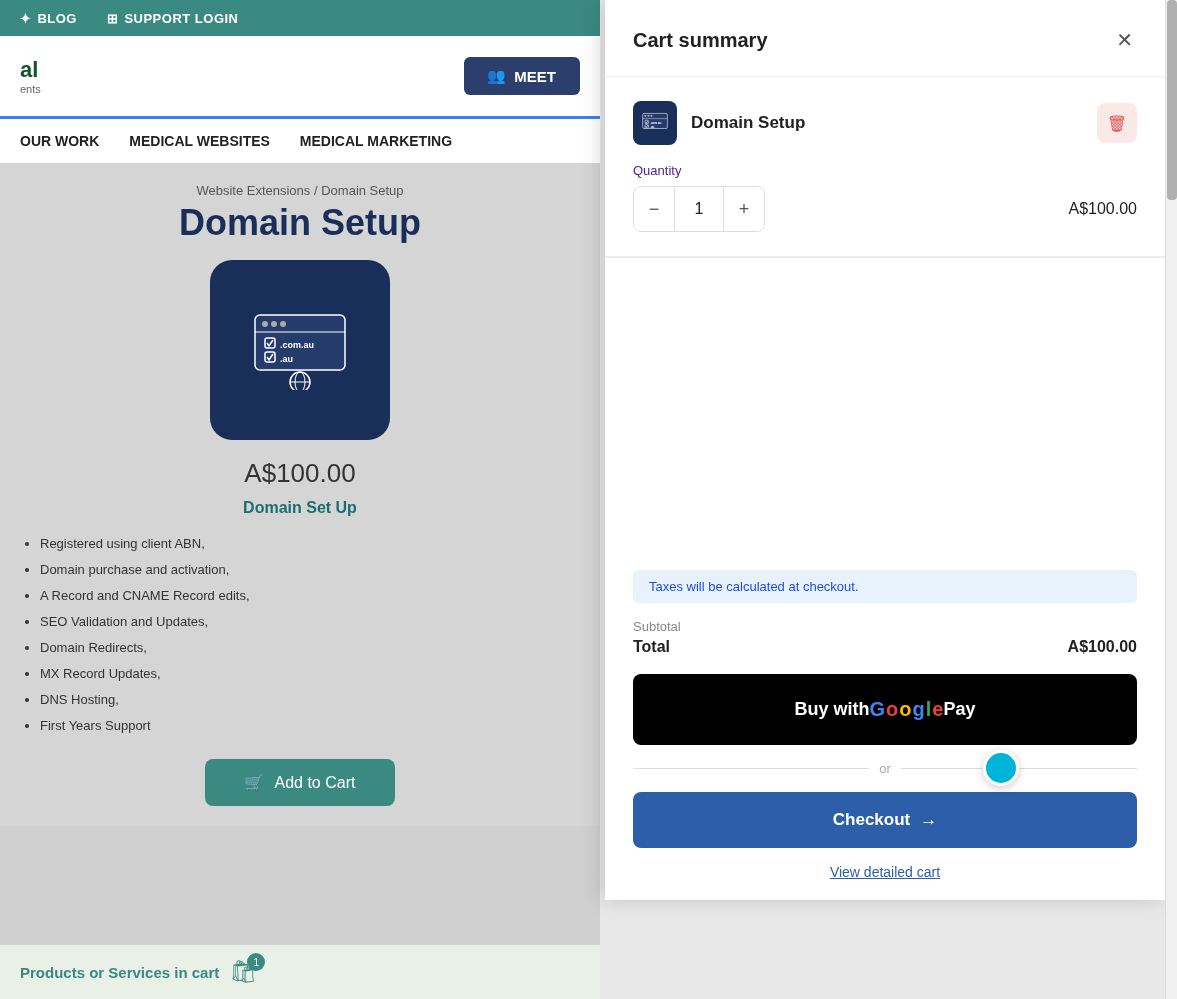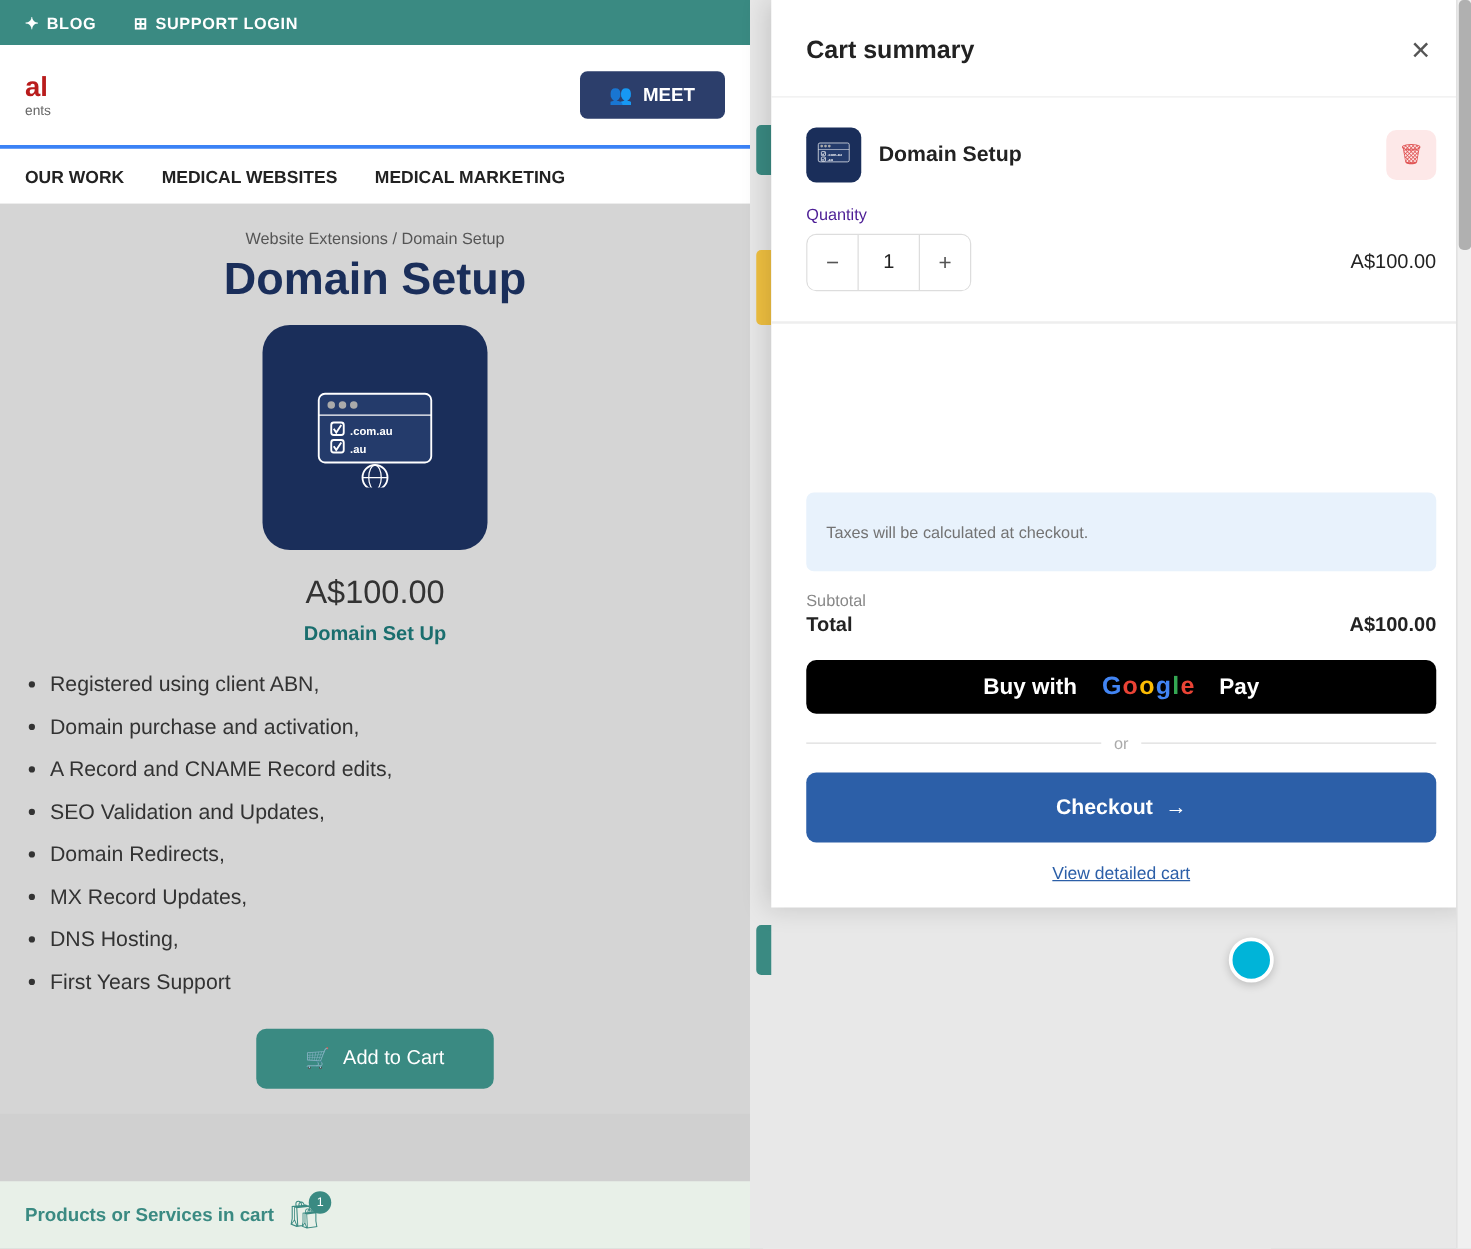"Cart summary" .cart-panel { height: 726px -> 900px; right: 0 -> 12px }
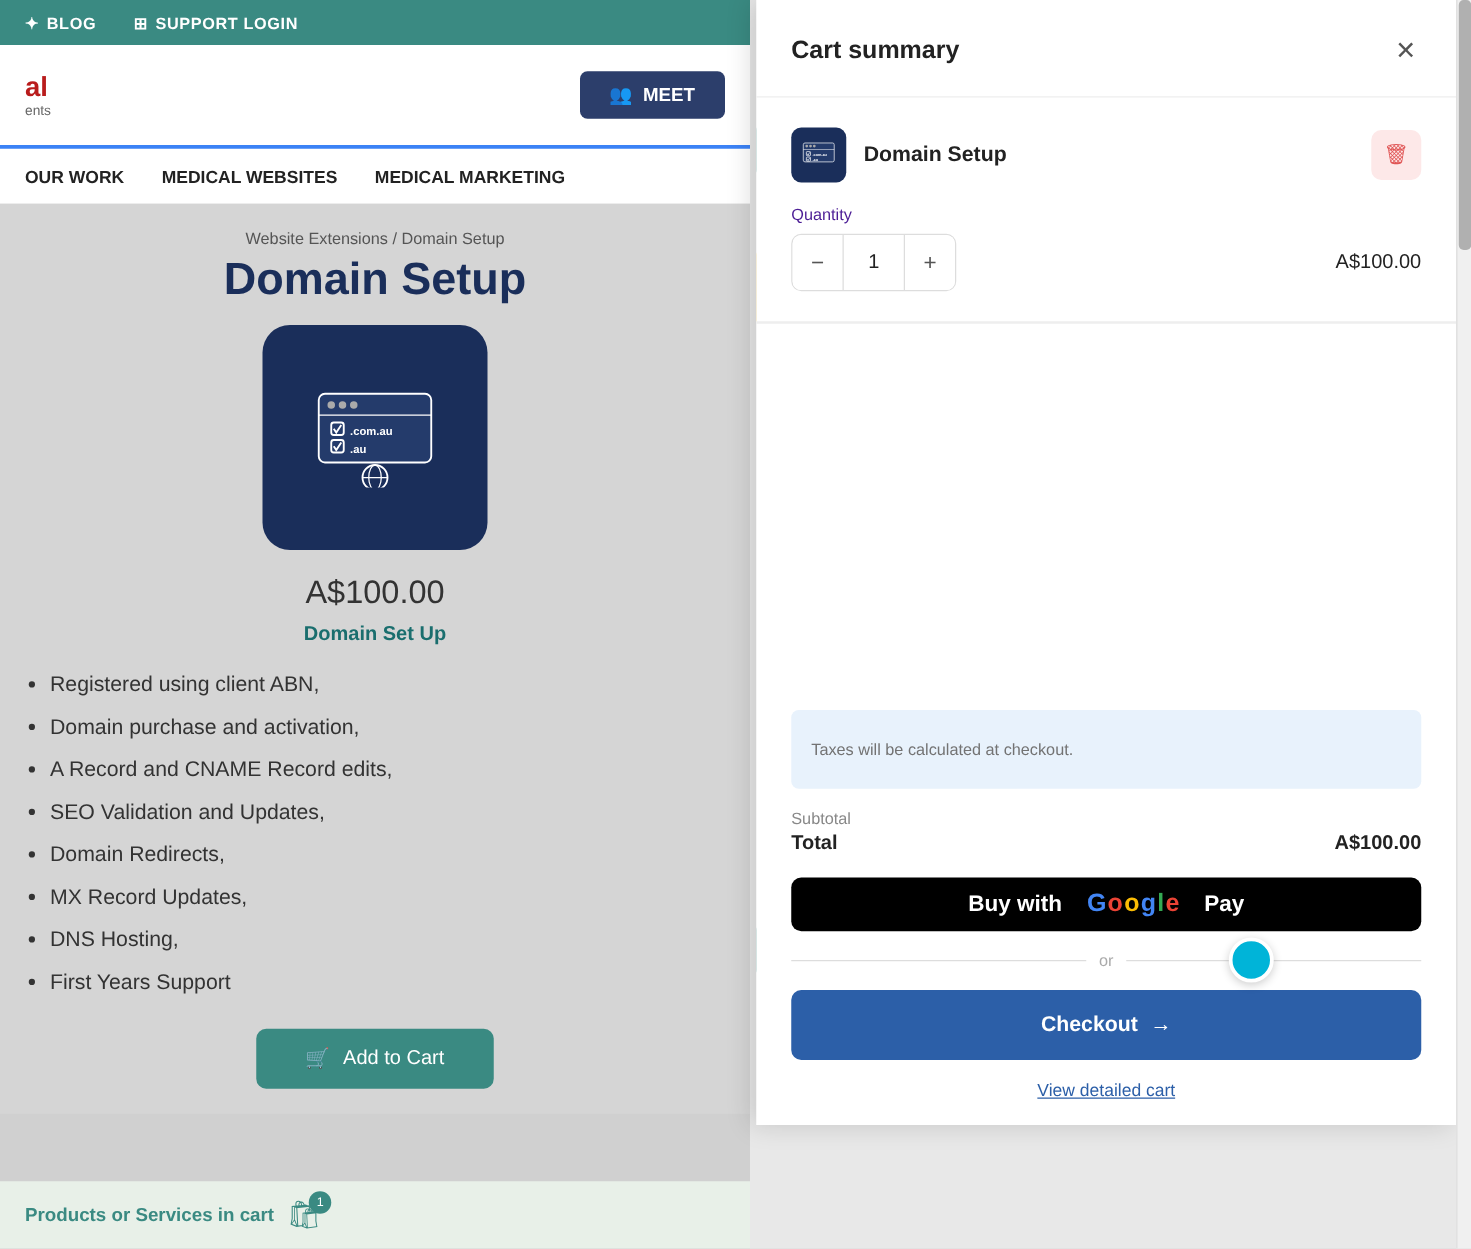"al" .logo-text { color: #b91c1c -> #14532d }
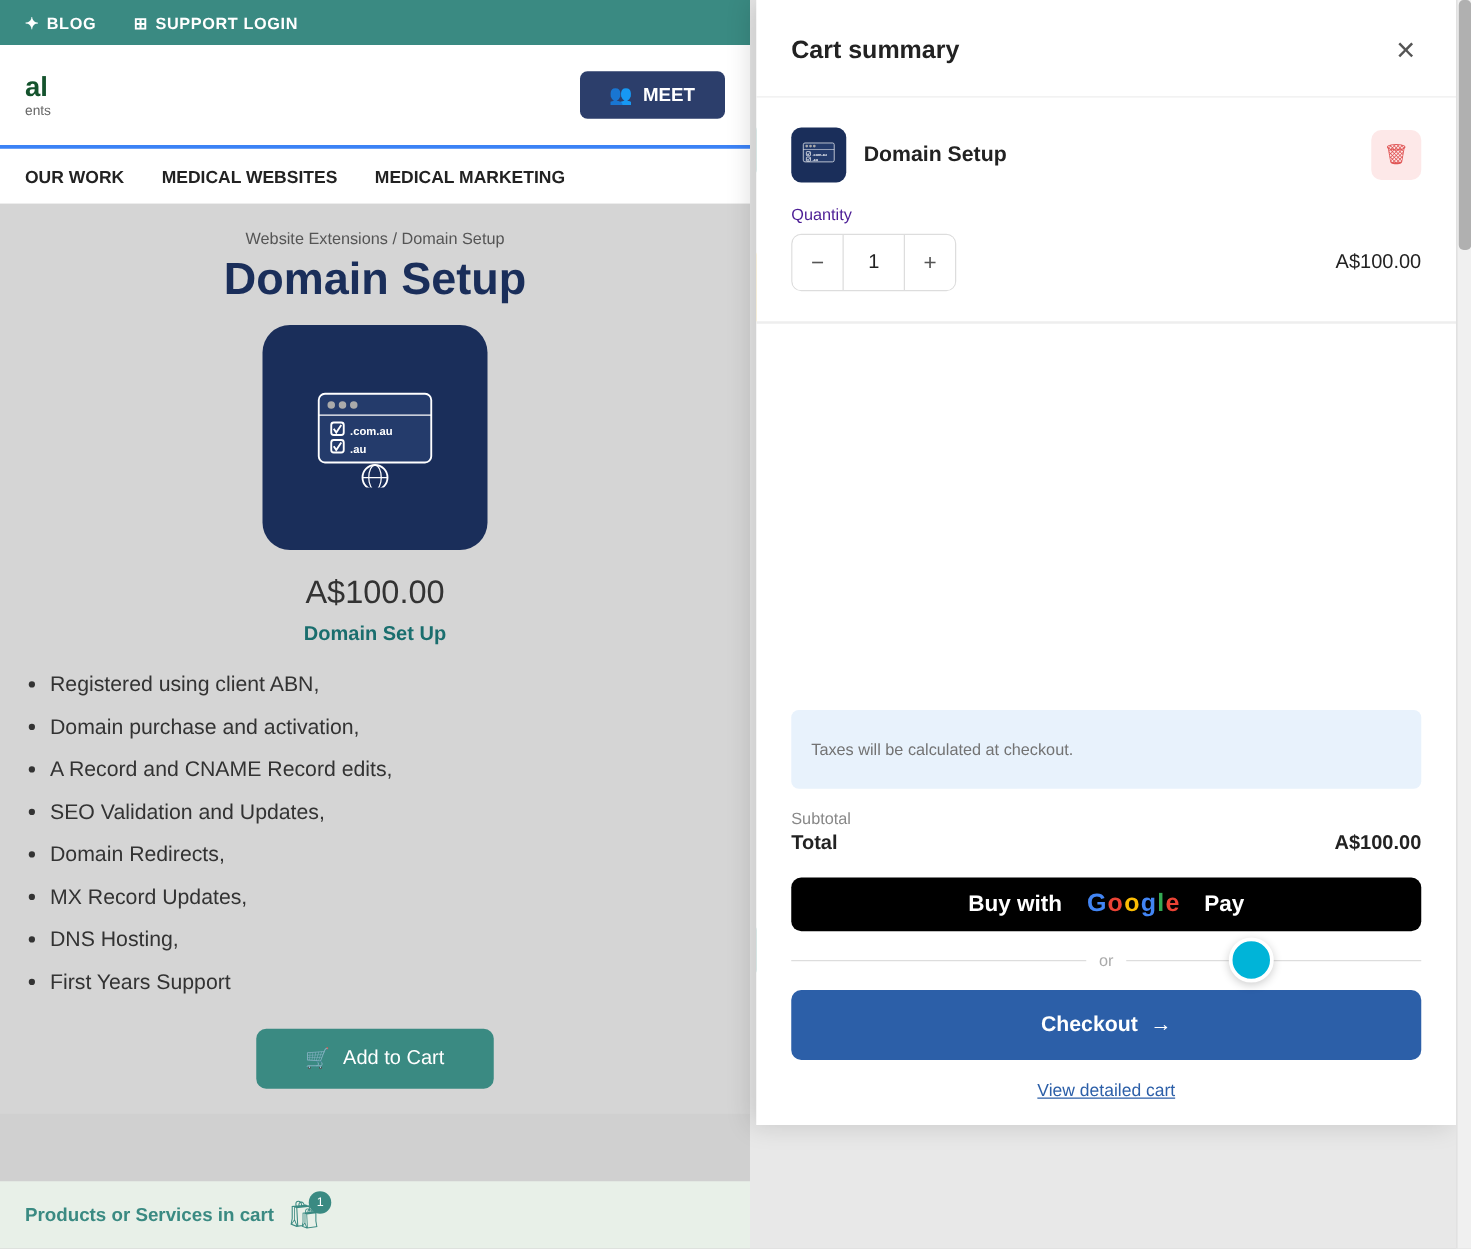"Registered using client ABN," .product-features { font-size: 17px -> 13px }
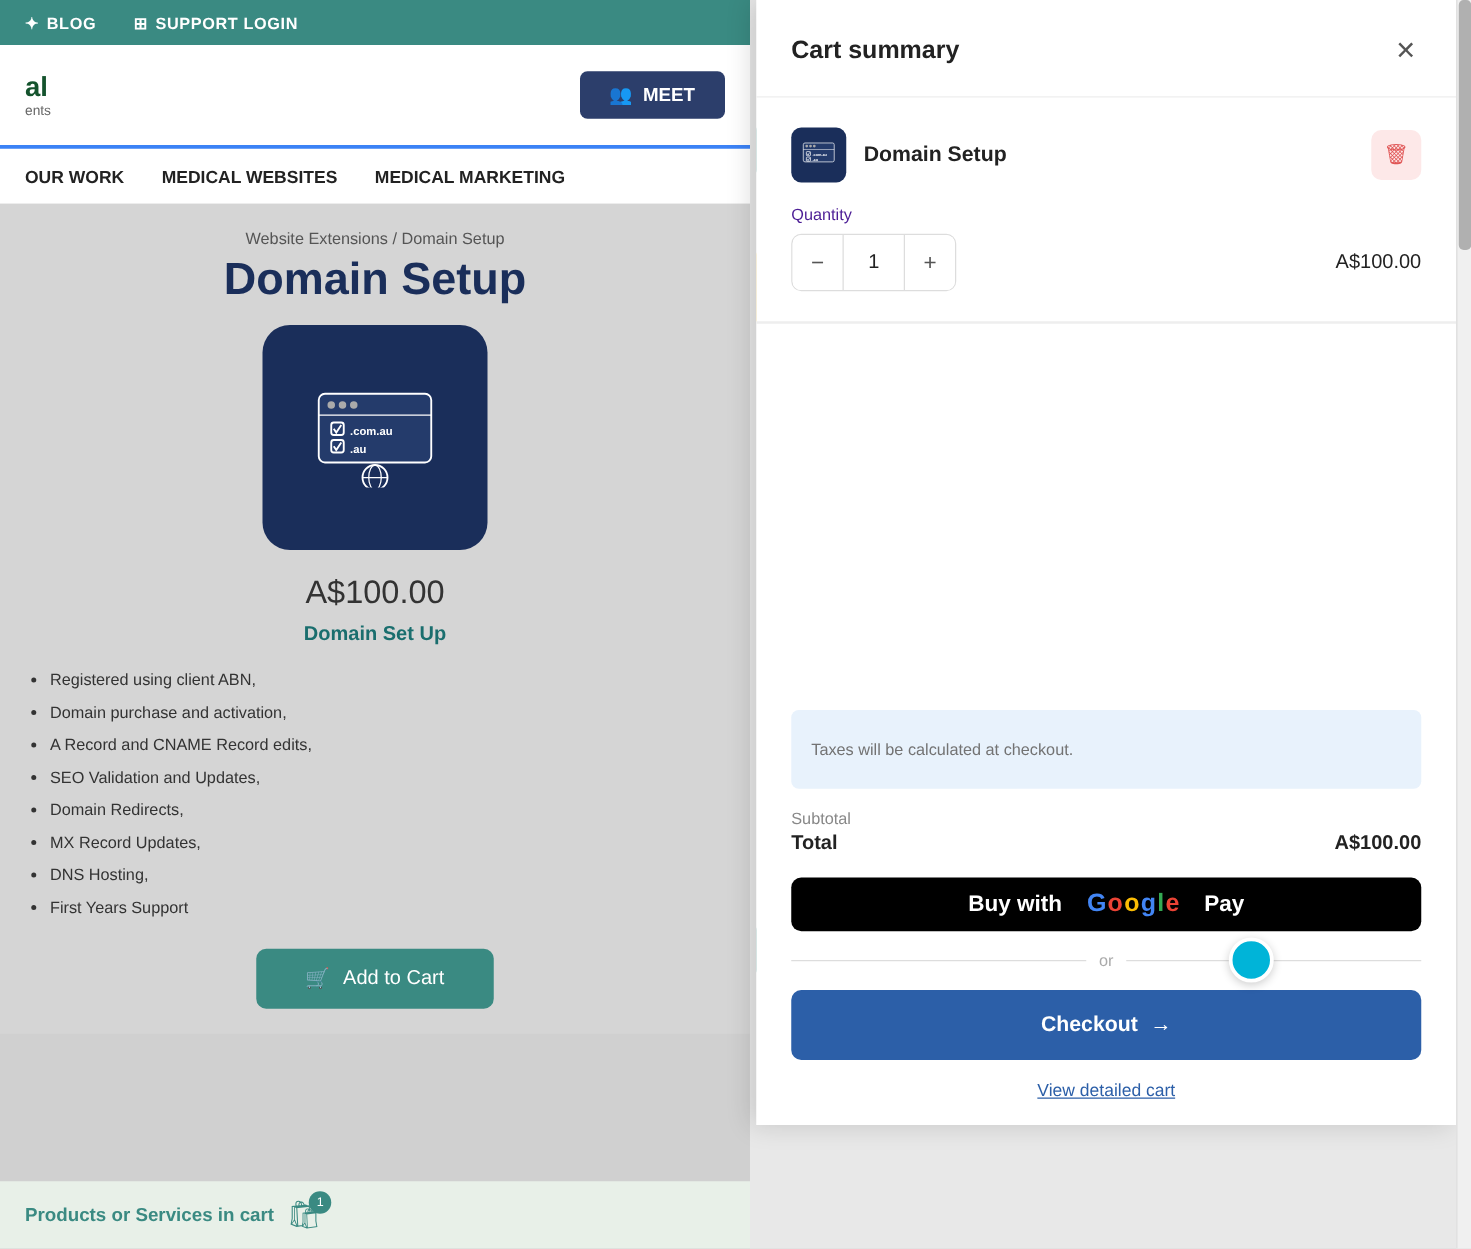"Taxes will be calculated at" .tax-notice { color: #737373 -> #1d4ed8; padding: 24px 16px -> 9px 16px }
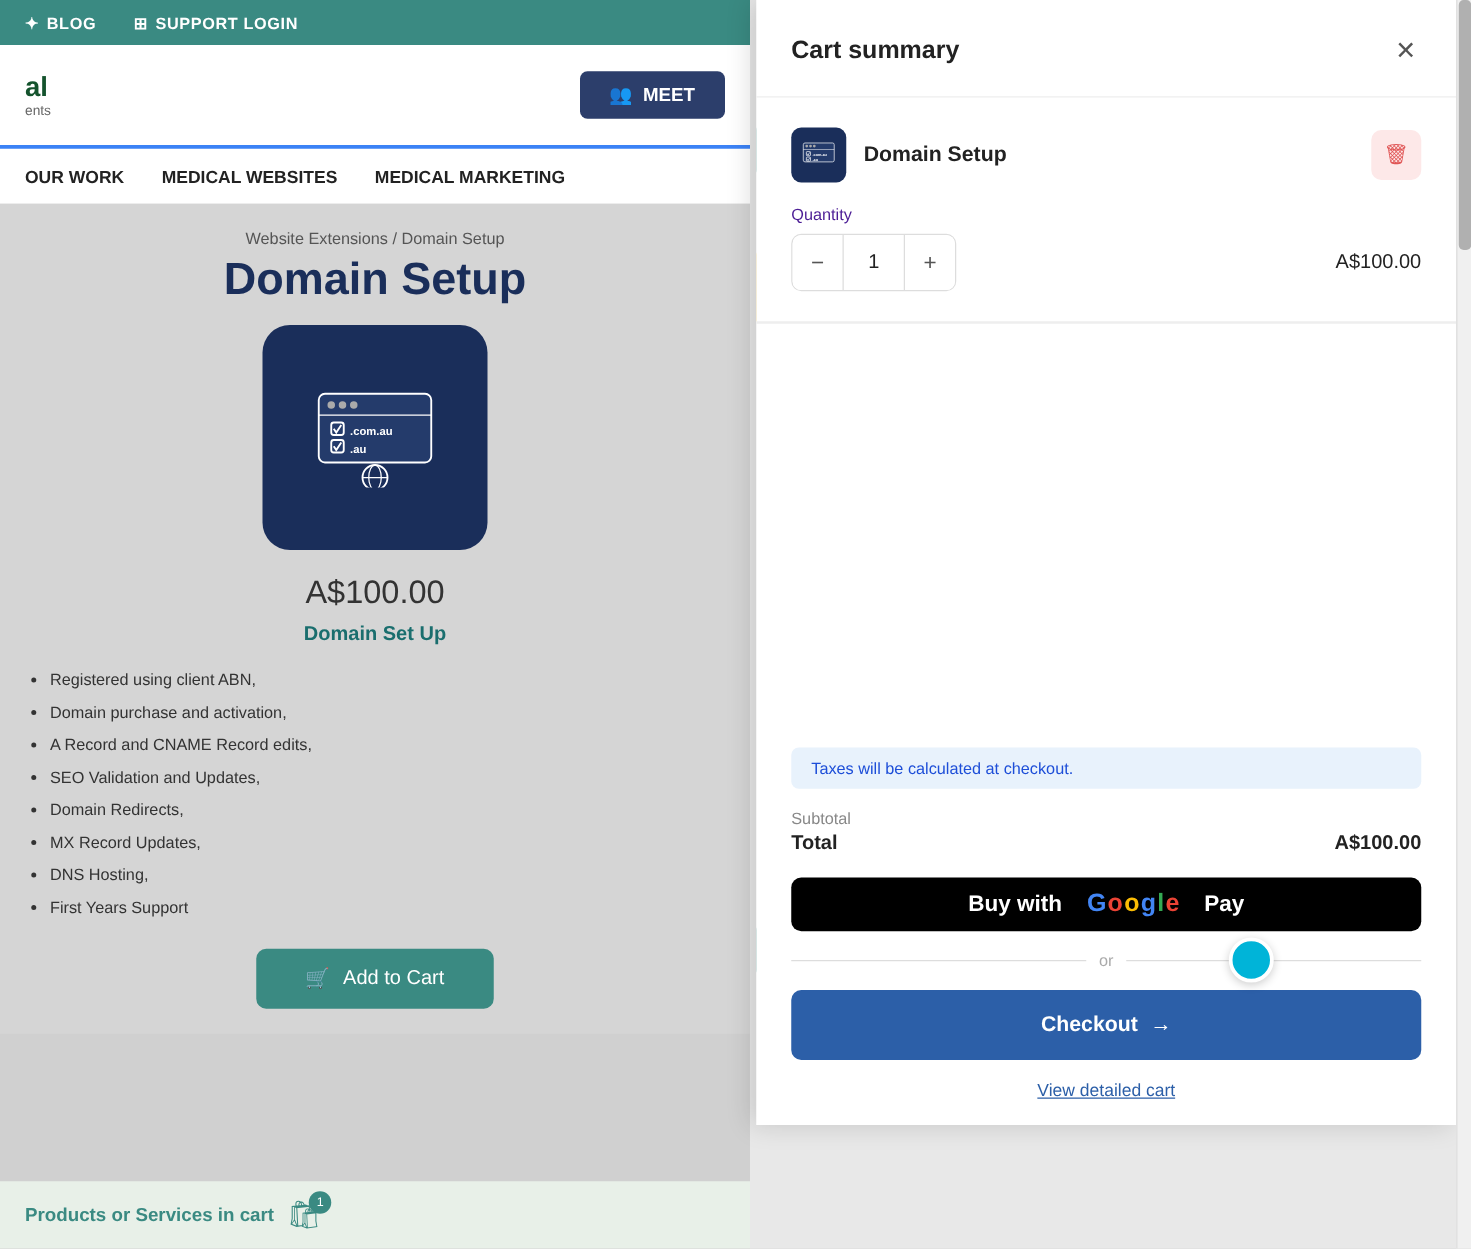"Buy with" .buy-gpay-btn { gap: 20px -> 0; padding: 10px -> 24px }
